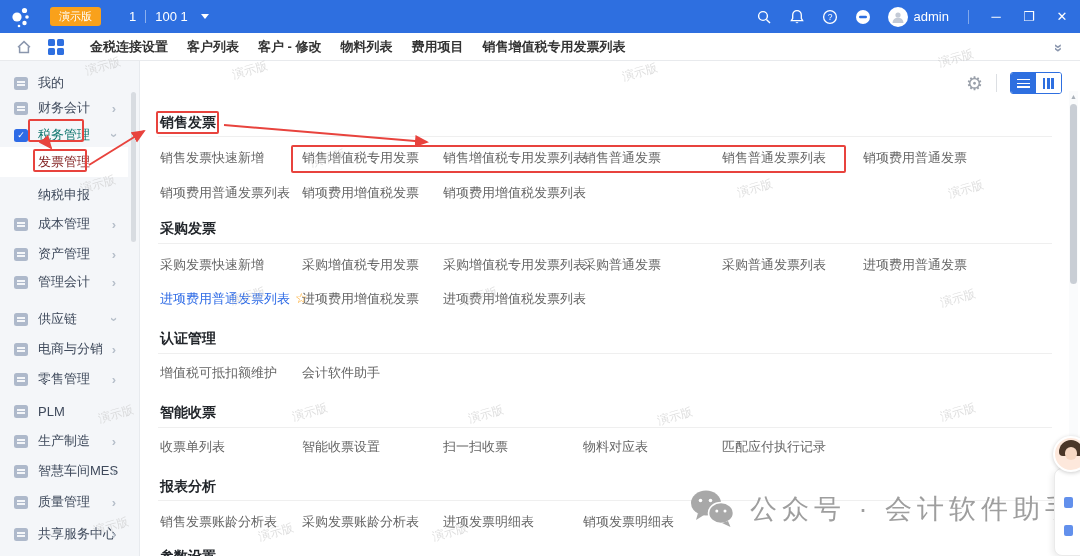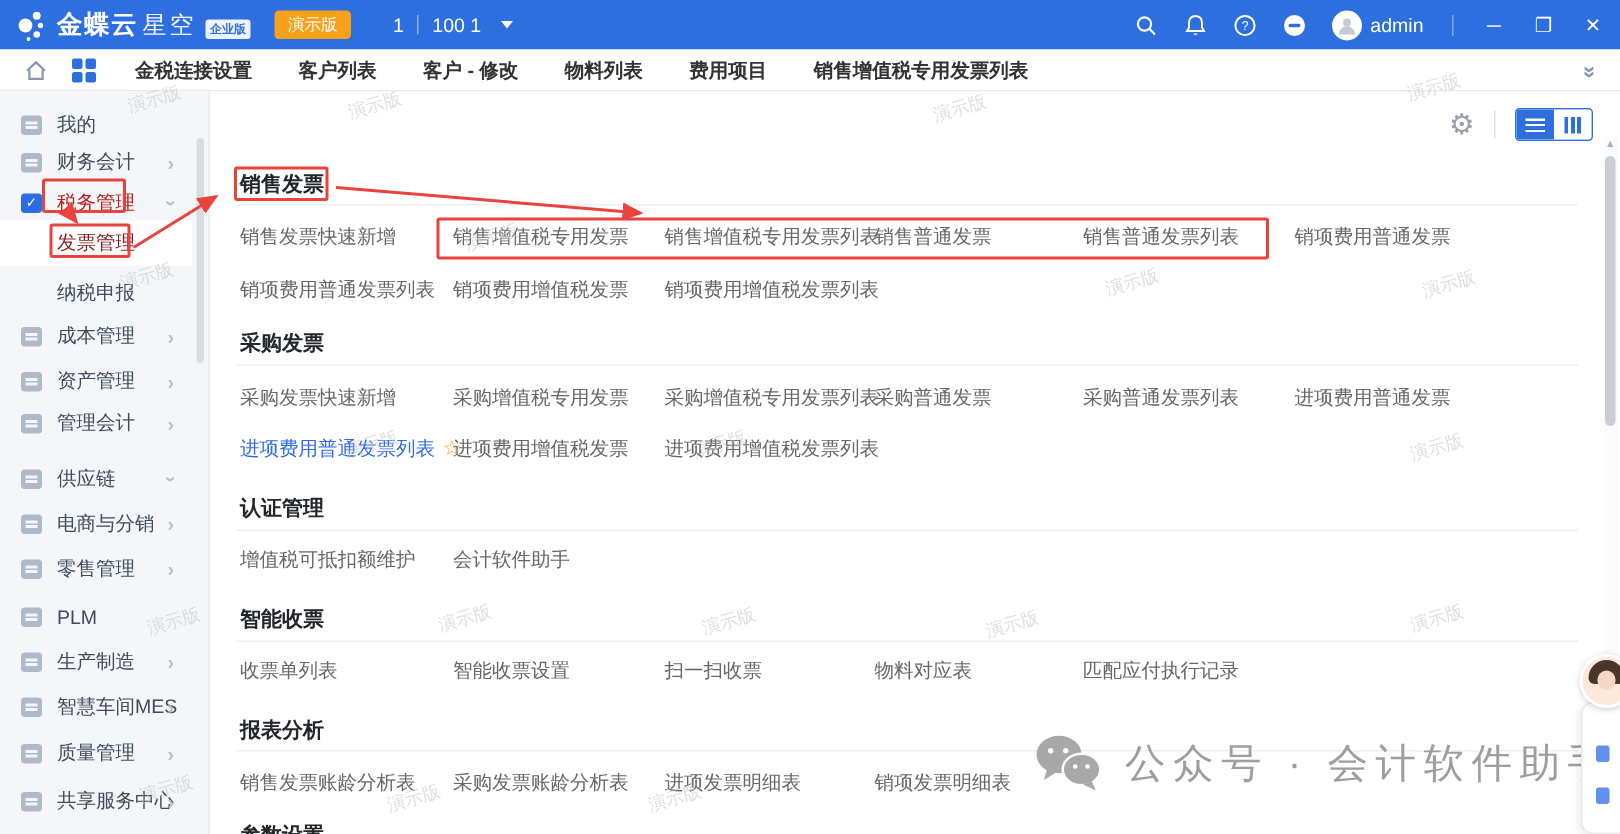"金蝶云" div.brand { html: <div> <span>金蝶云</span> <span>星空</span> <span>企业版</span> </div> -> none }
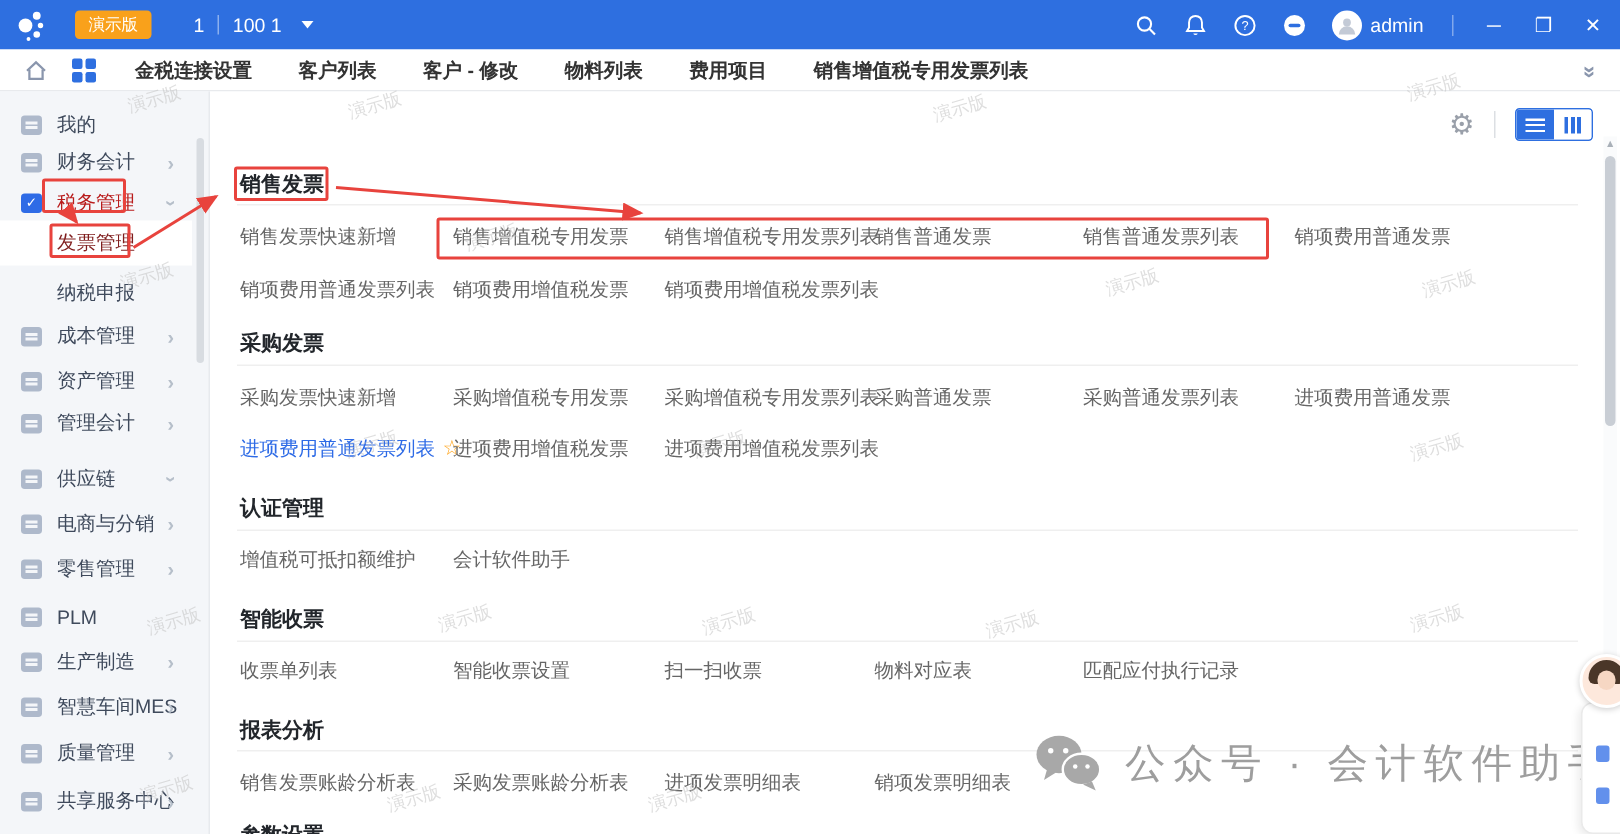"金税连接设置" .tabs { gap: 31px -> 19px }
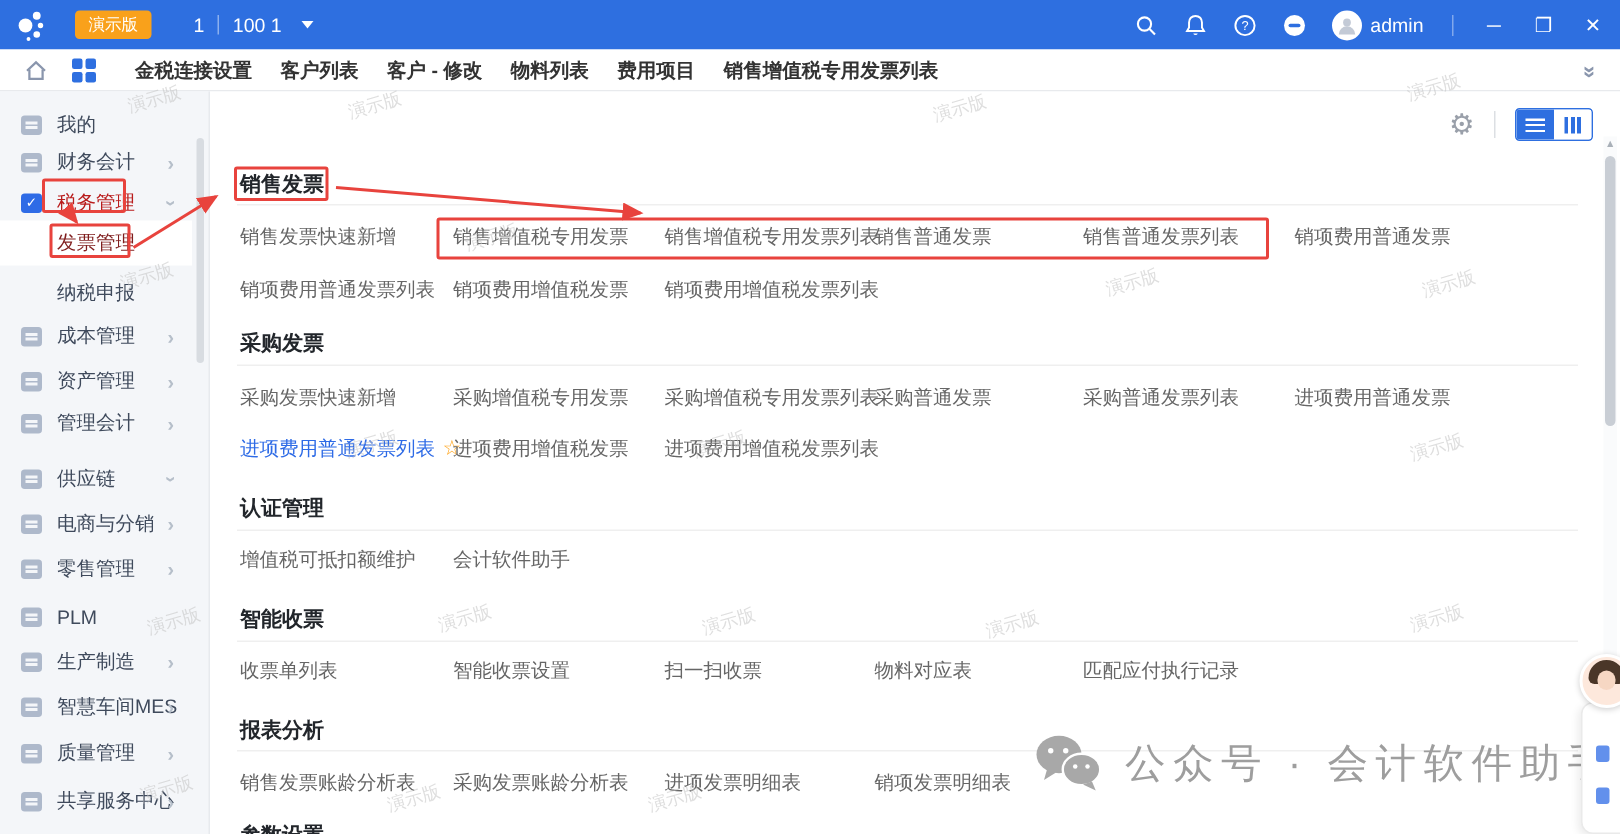"税务管理" .sb-item.active .sb-label { color: #b91c1c -> #0f766e }
